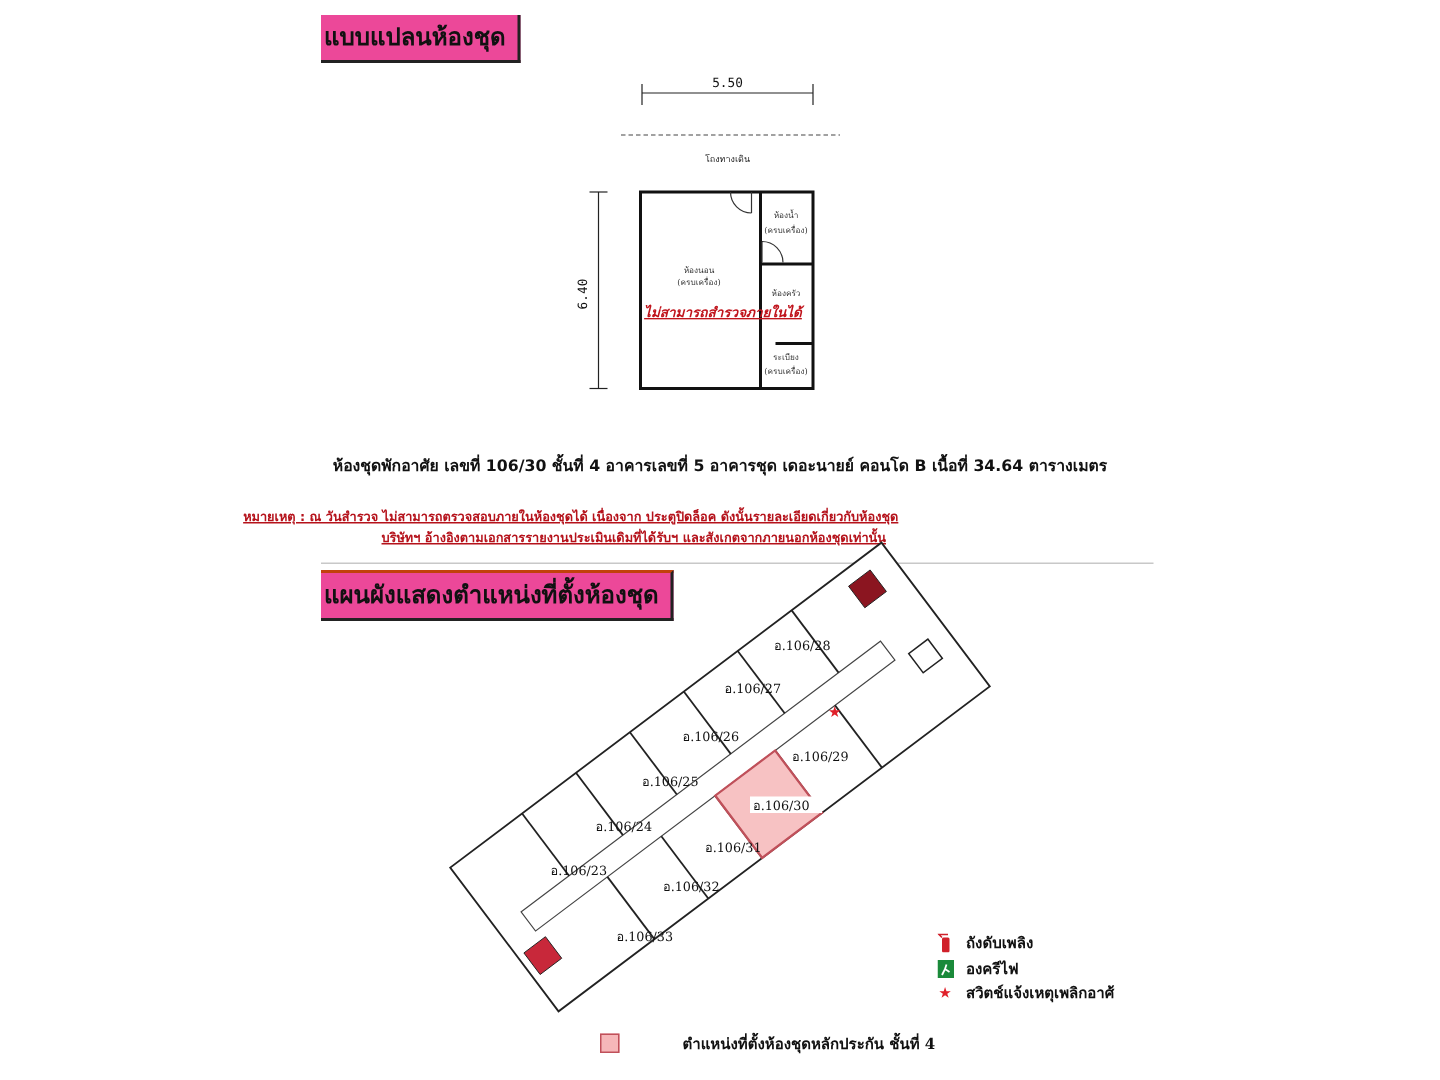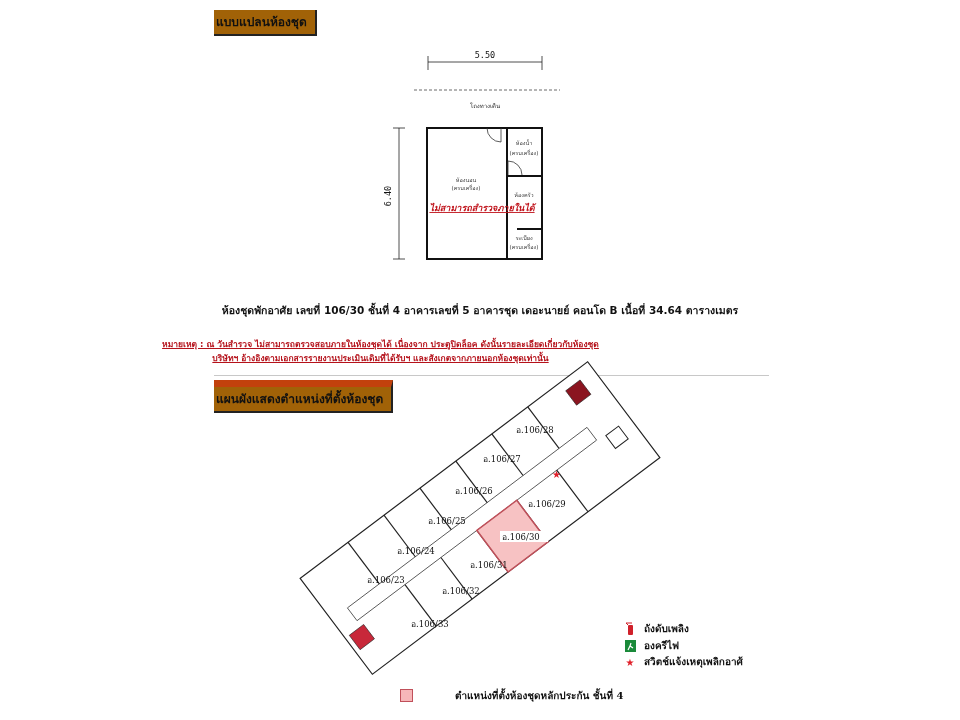"แบบแปลนห้องชุด" .section-title { background: #a16207 -> #ec4899; font-size: 12px -> 16px }
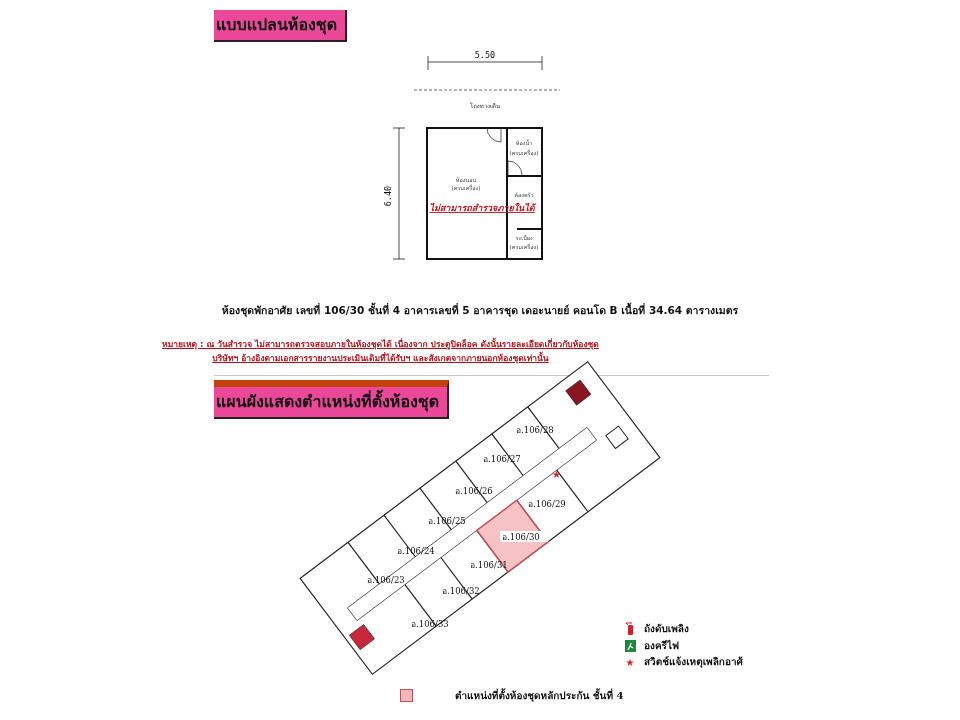"บริษัทฯ" #note2 { padding-left: none -> 42px }
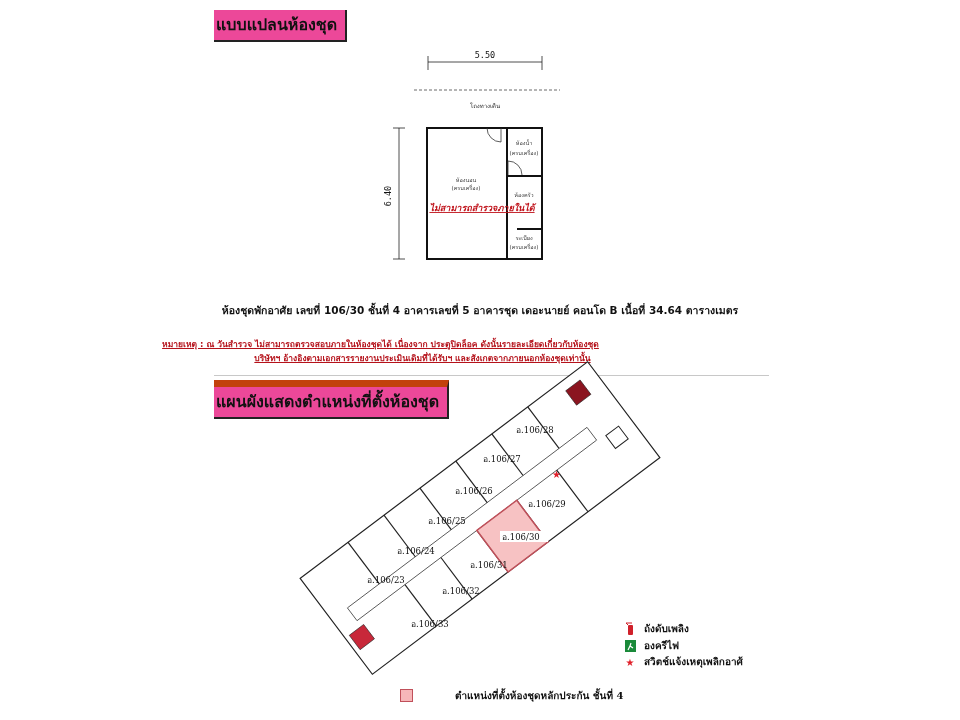"แผนผังแสดงตำแหน่งที่ตั้งห้องชุด" #title2 { border-top: 7px solid #c2410c -> 2px solid #c2410c }
